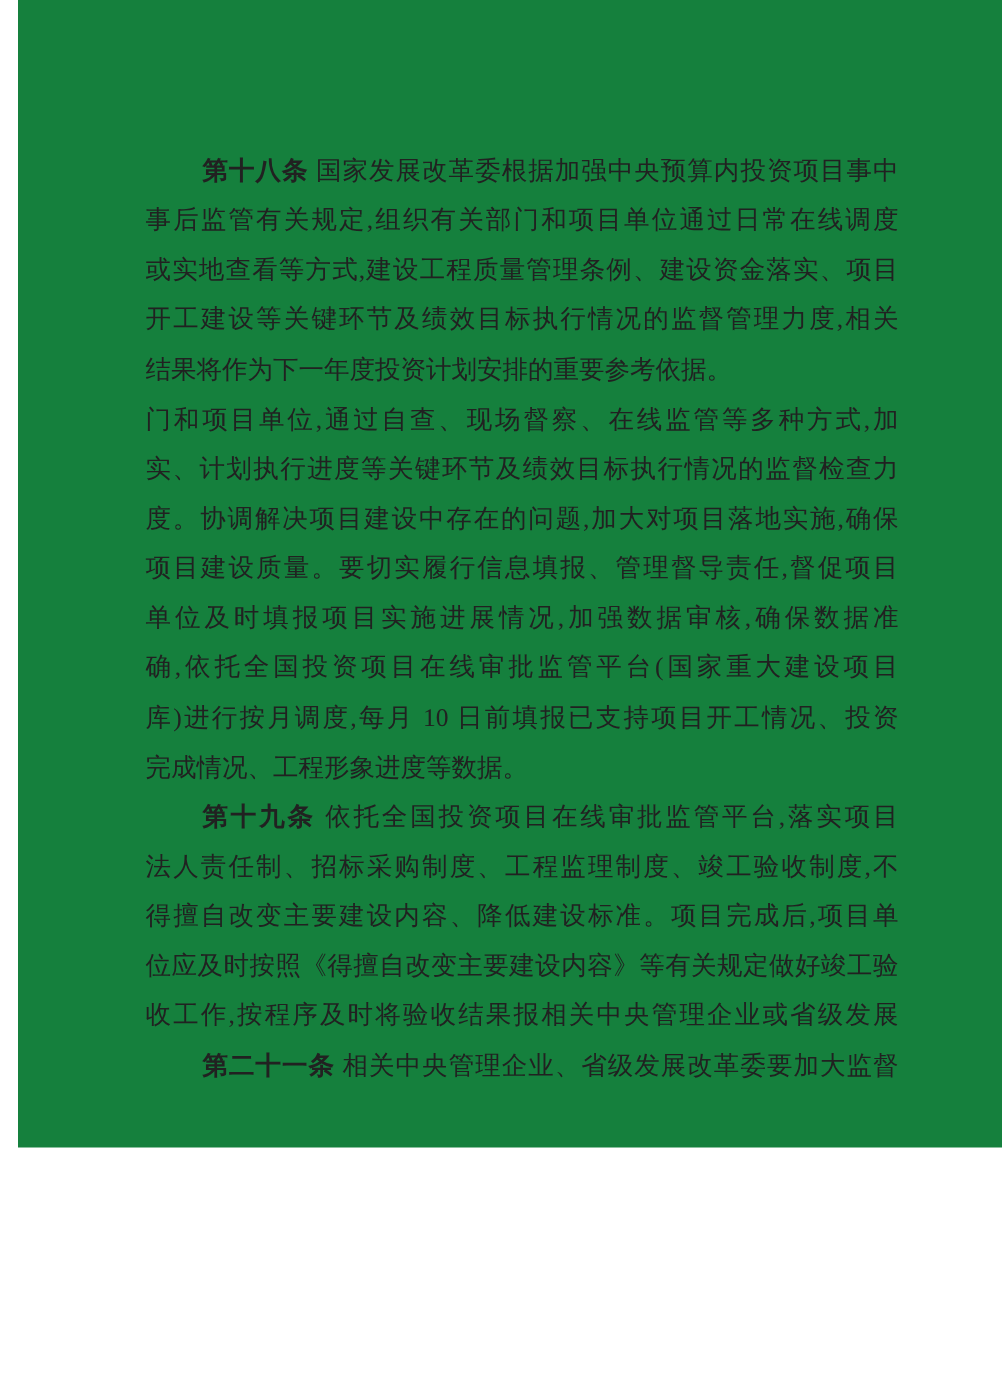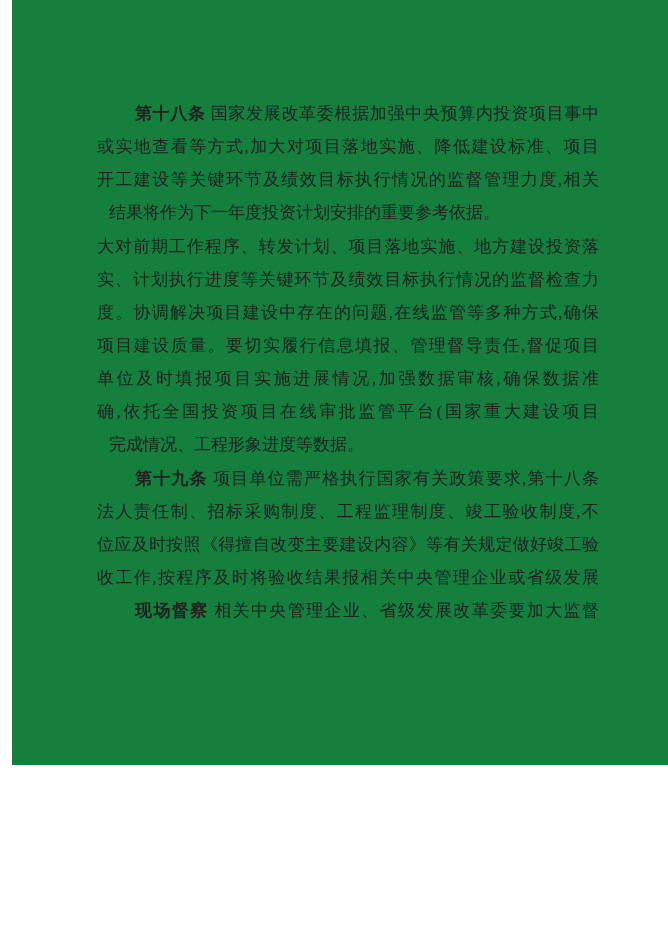"事后监管有关规定,组织有关部门和项目单位通过日常在线调度" div.line { html: none -> <div><span>事后监管有关规定,组织有关部门和项目单位通过日常在线调度</span></div> }
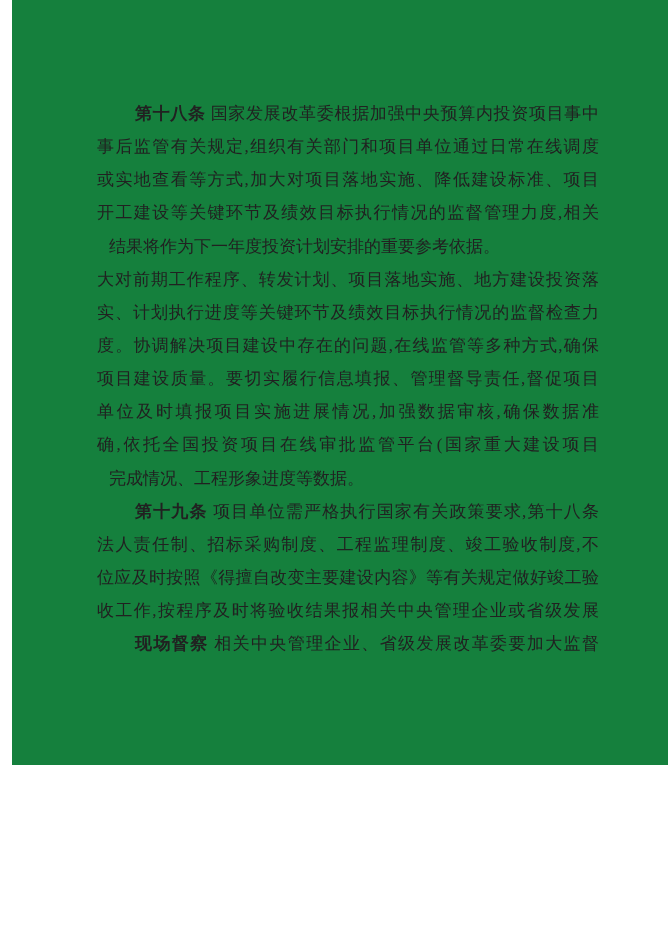"或实地查看等方式,加大对项目落地实施、降低建设标准、项目" span { text: ,加大对项目落地实施、降低建设标准 -> ,建设工程质量管理条例、建设资金落实 }
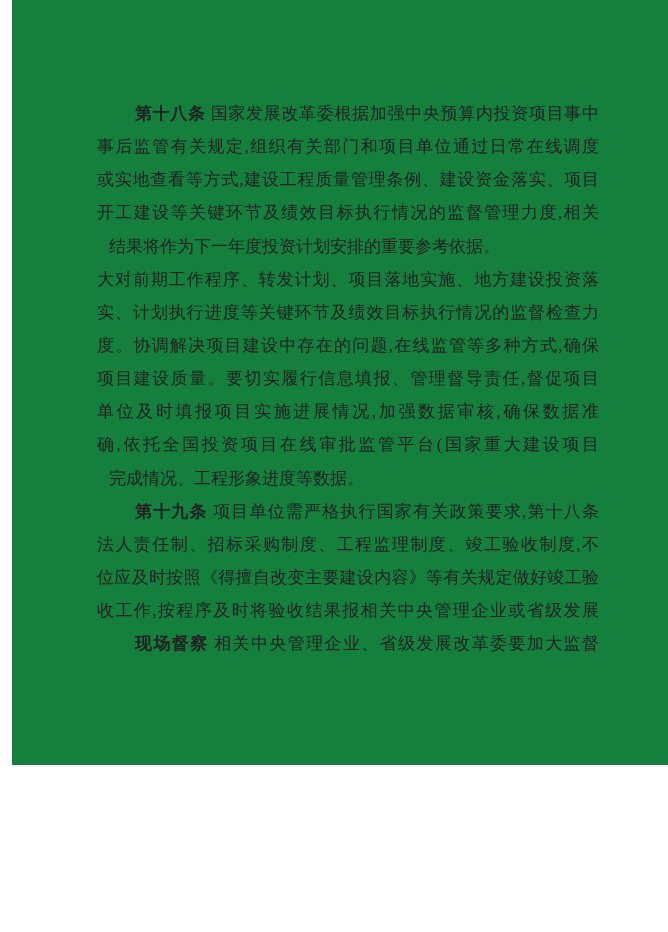"结果将作为下一年度投资计划安排的重要参考依据。" .line.end { margin-left: 12px -> none }
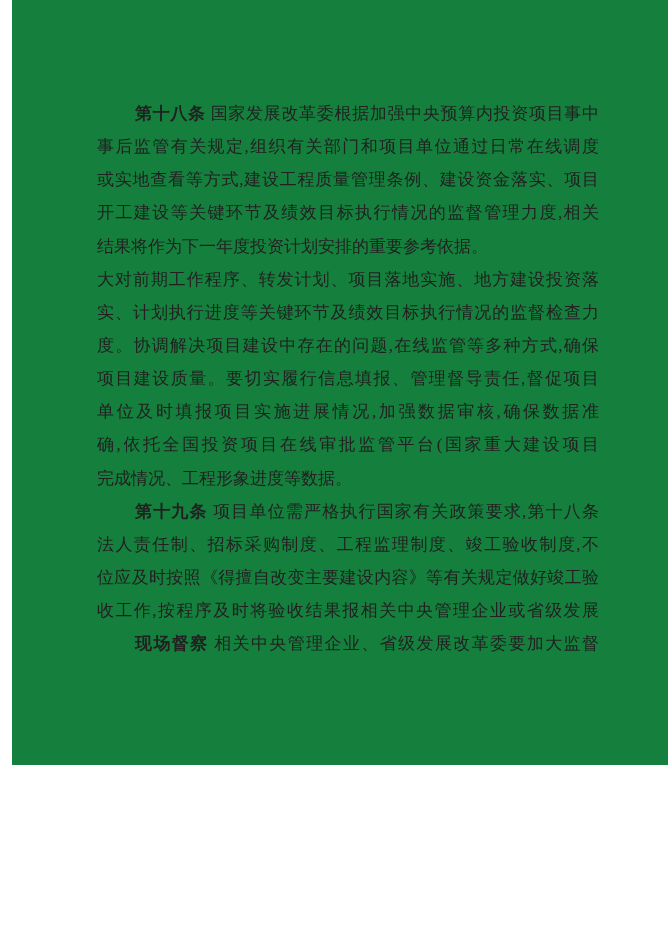"门和项目单位,通过自查、现场督察、在线监管等多种方式,加" div.line { html: none -> <div><span>门和项目单位,通过自查、现场督察、在线监管等多种方式,加</span></div> }
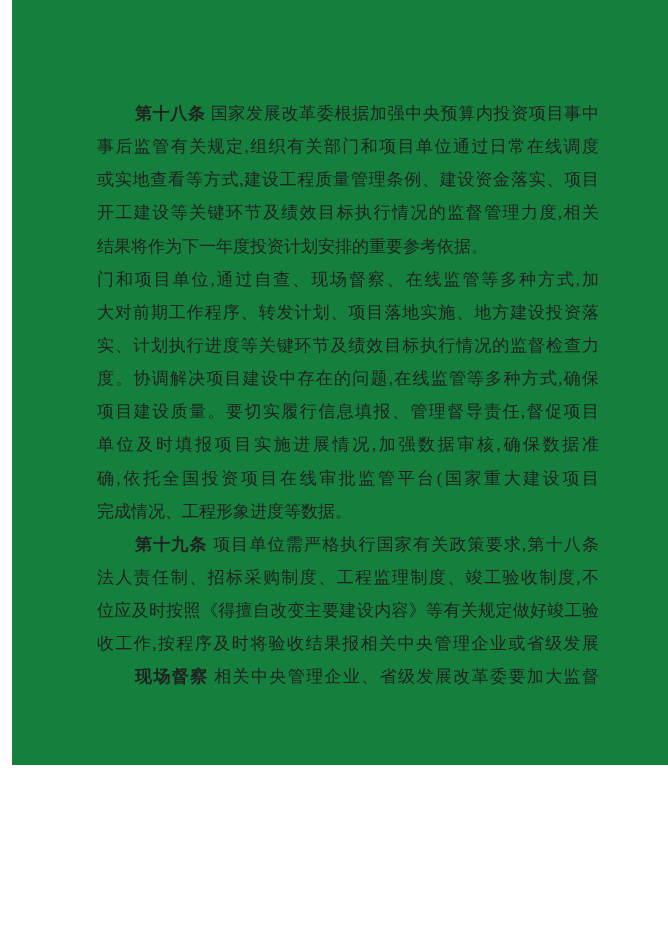"大对前期工作程序、转发计划、项目落地实施、地方建设投资落" div.line { html: <div><span>大对前期工作程序、转发计划、项目落地实施、地方建设投资落</span></div> -> none }
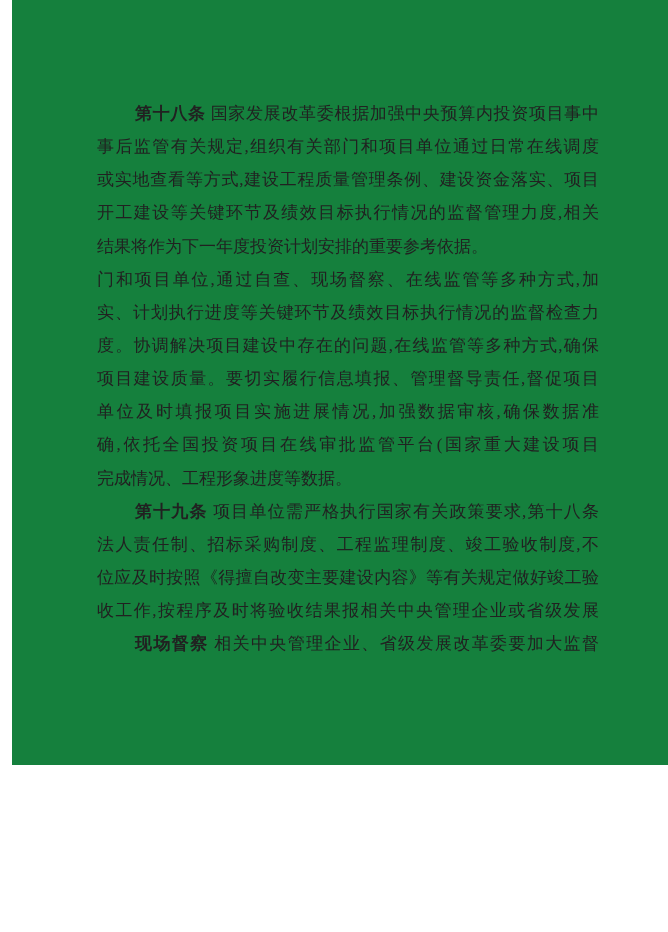"度。协调解决项目建设中存在的问题,在线监管等多种方式,确保" span { text: ,在线监管等多种方式 -> ,加大对项目落地实施 }
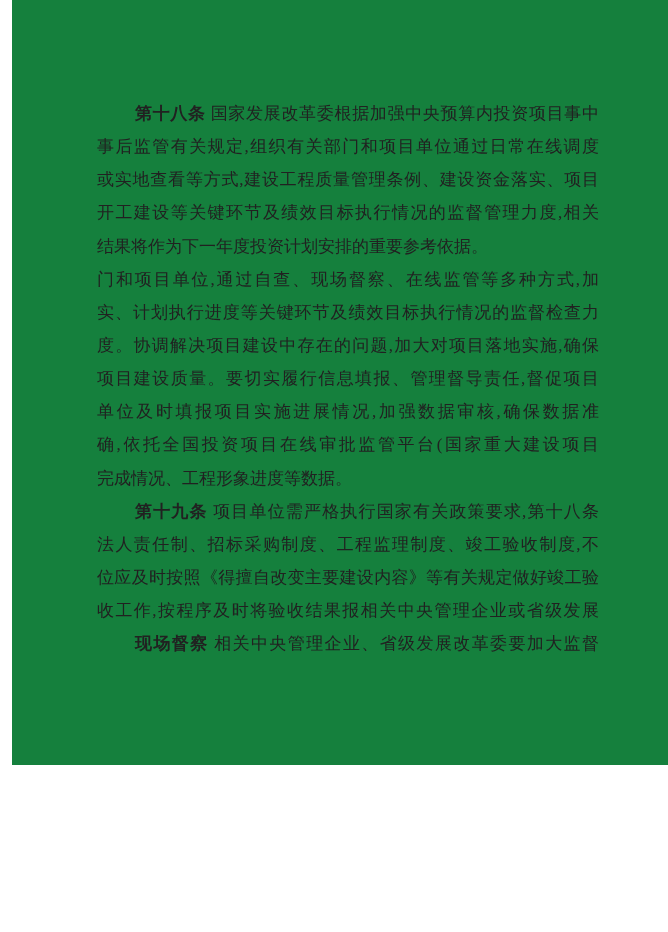"库)进行按月调度,每月 10 日前填报已支持项目开工情况、投资" div.line { html: none -> <div><span>库)进行按月调度,每月 10 日前填报已支持项目开工情况、投资</span></div> }
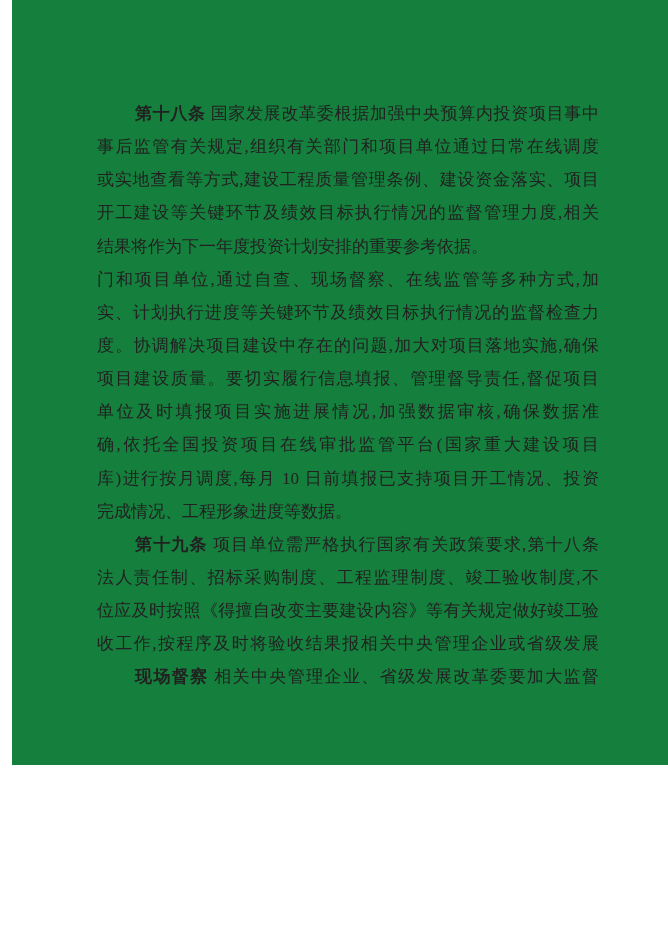"项目单位需严格执行国家有关政策要求,第十八条" span { text: 项目单位需严格执行国家有关政策要求,第十八条 -> 依托全国投资项目在线审批监管平台,落实项目 }
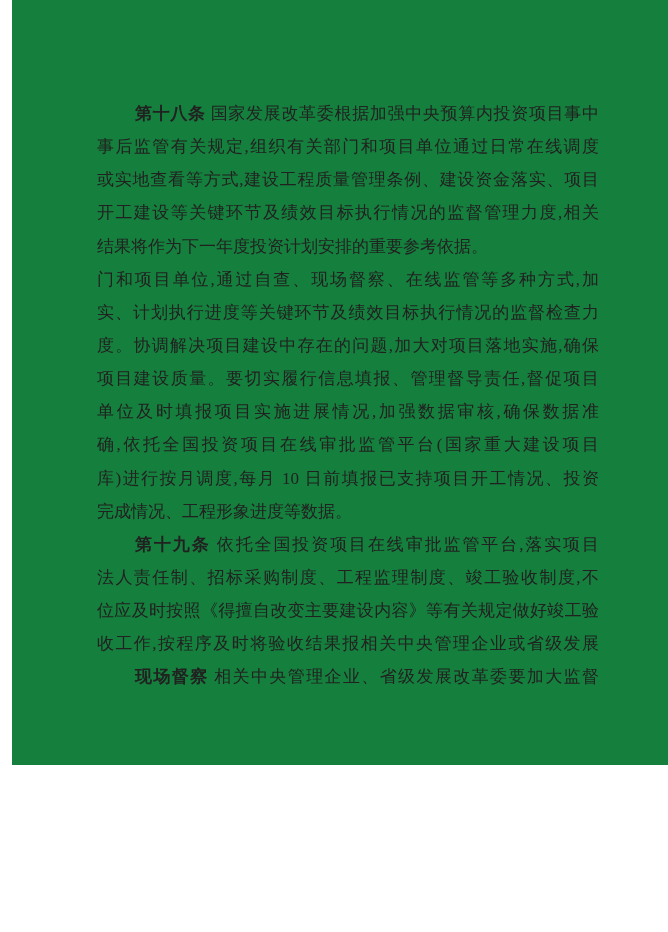"得擅自改变主要建设内容、降低建设标准。项目完成后,项目单" div.line { html: none -> <div><span>得擅自改变主要建设内容、降低建设标准。项目完成后,项目单</span></div> }
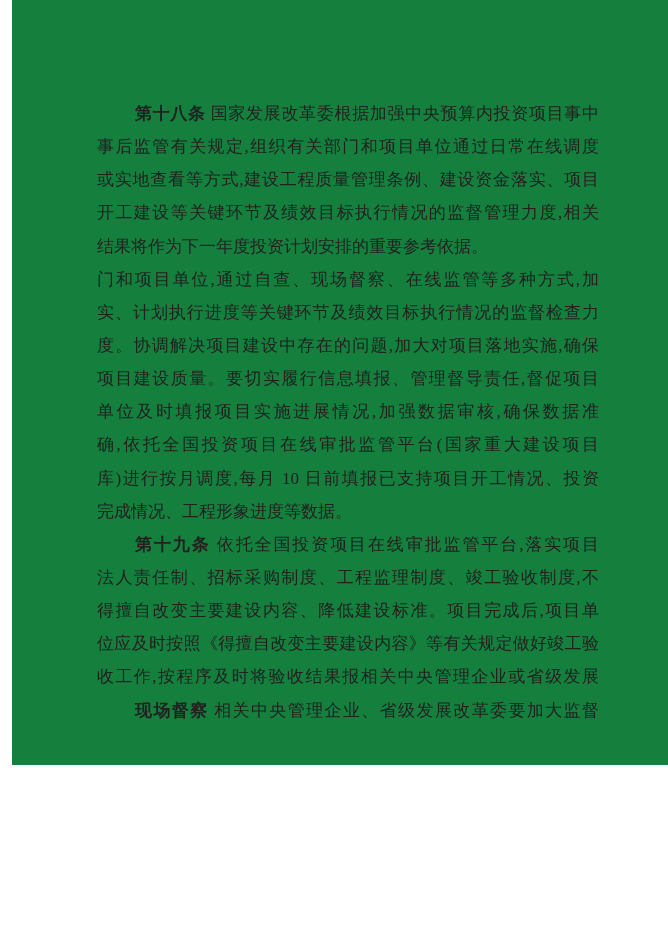"现场督察" span.head { text: 现场督察 -> 第二十一条 }
